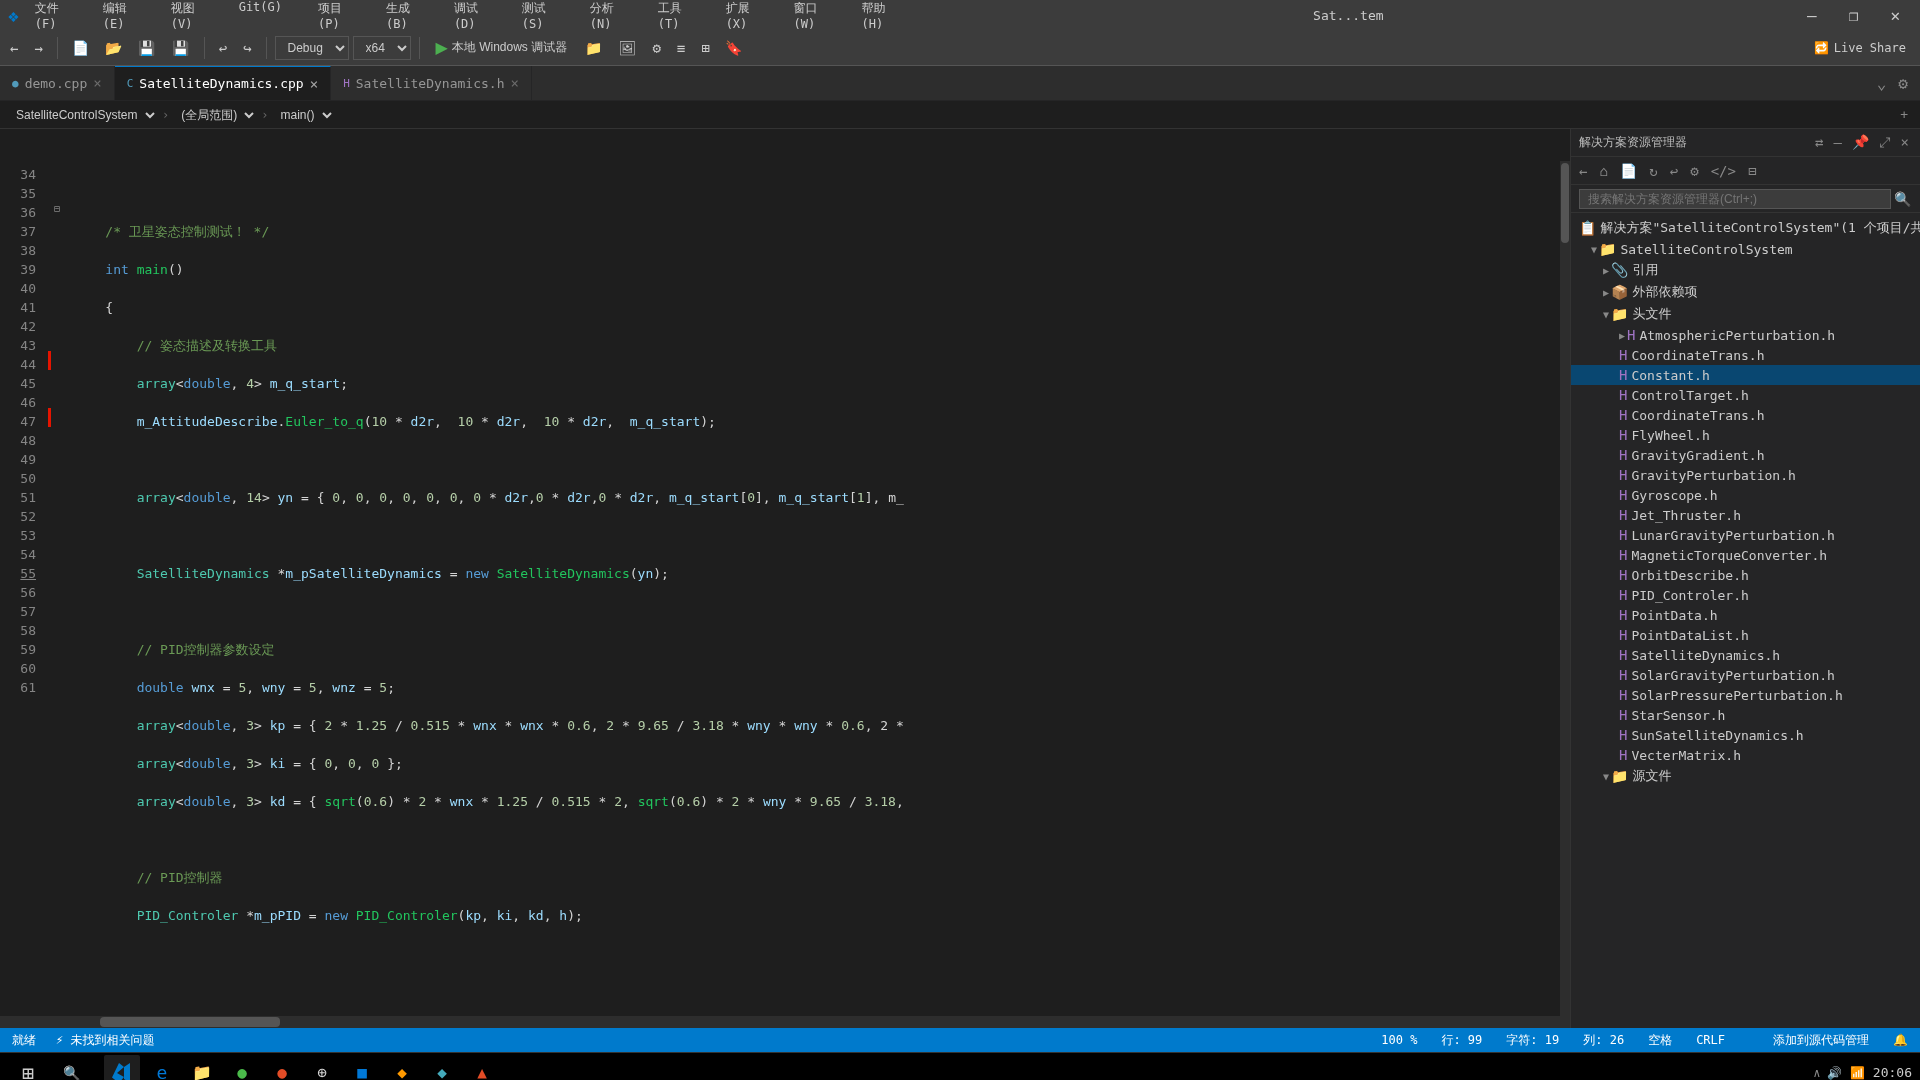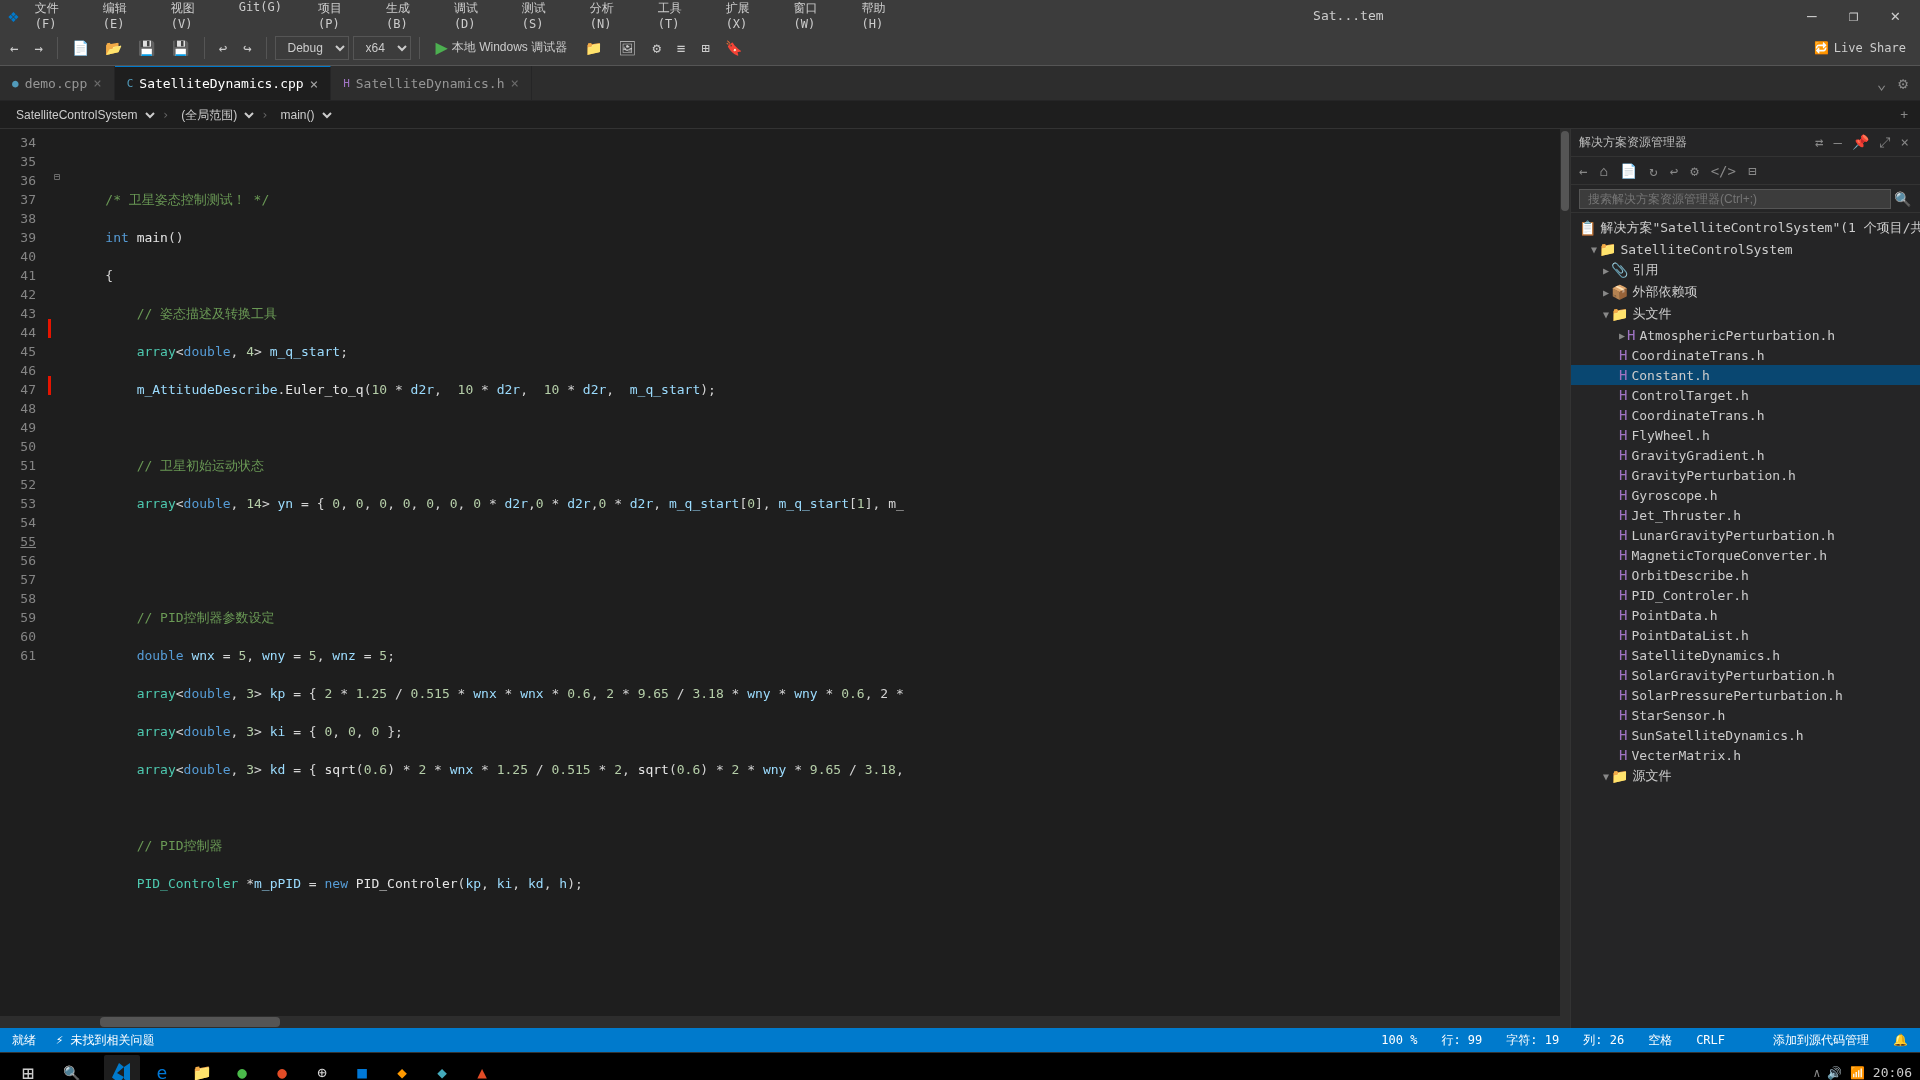"34" #editor { margin-top: none -> 32px }
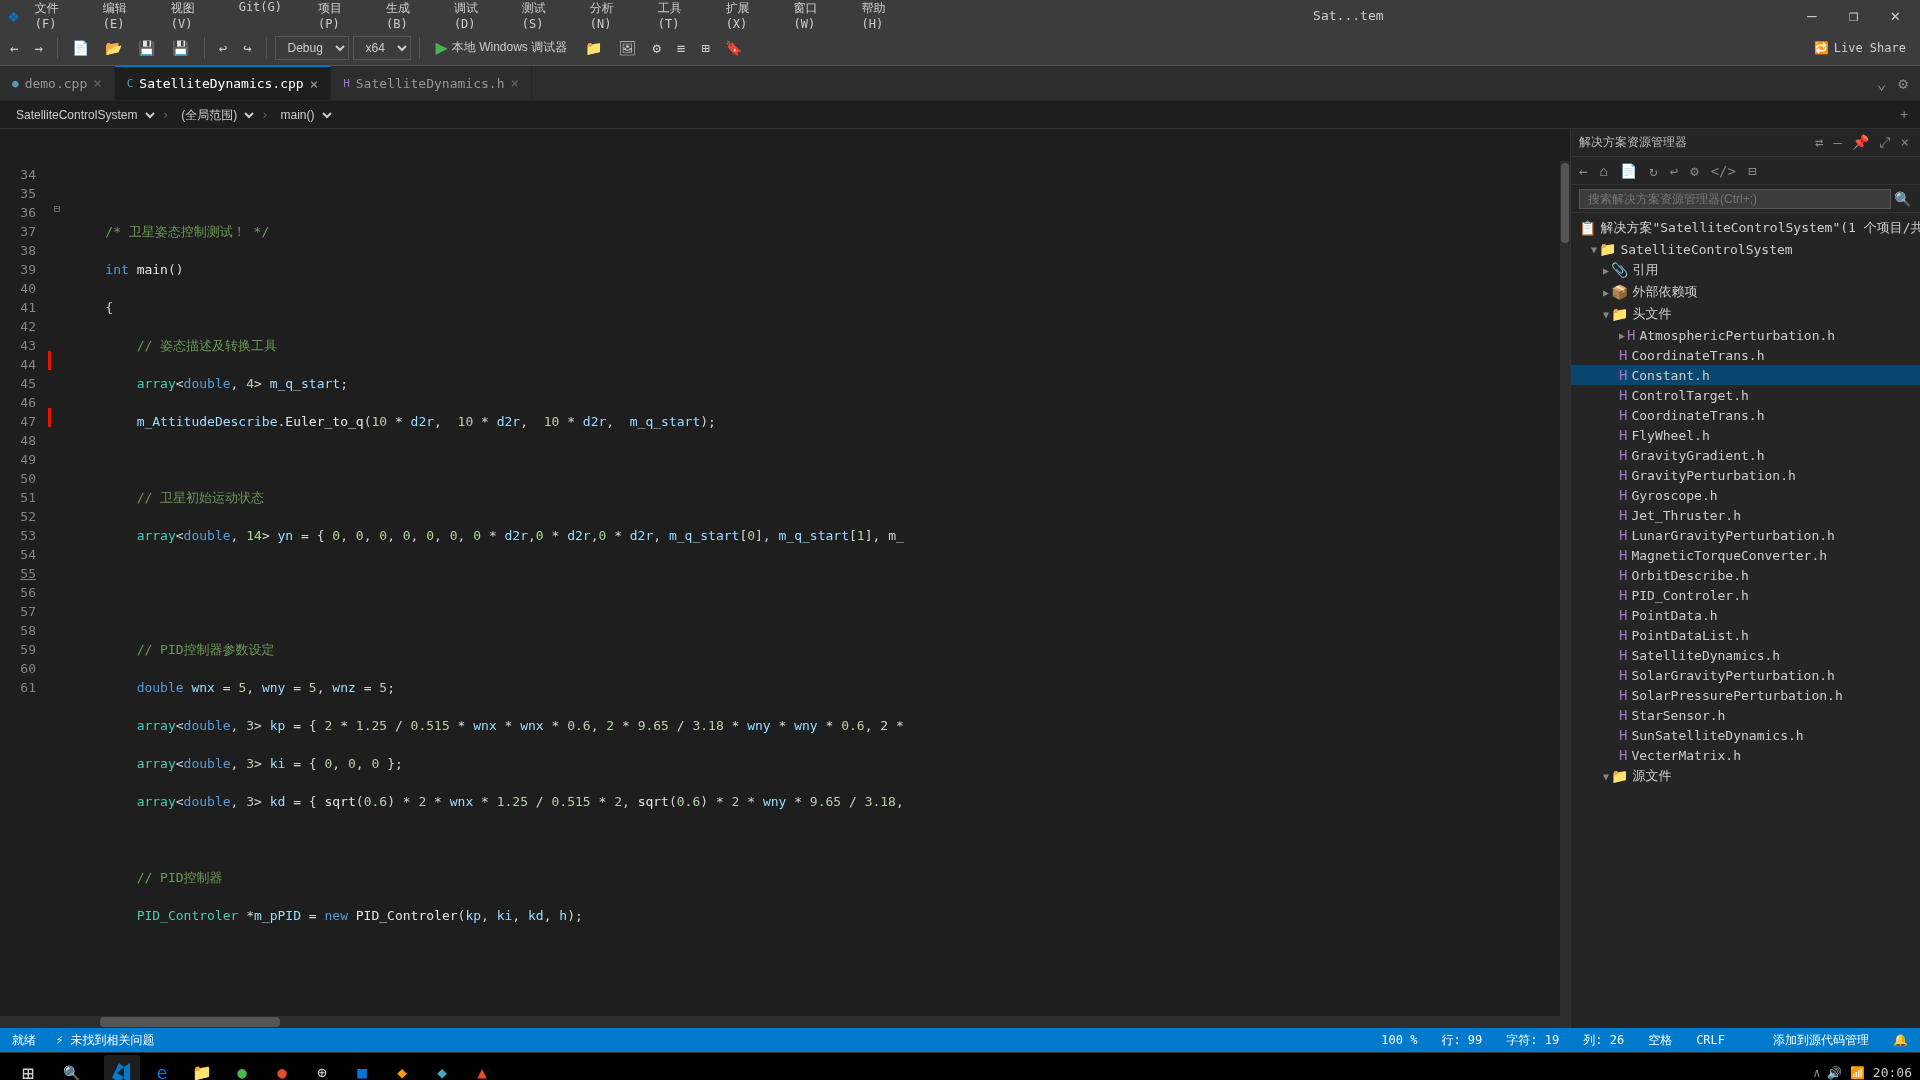"main" .fn { color: #e5e5e5 -> #22c55e }
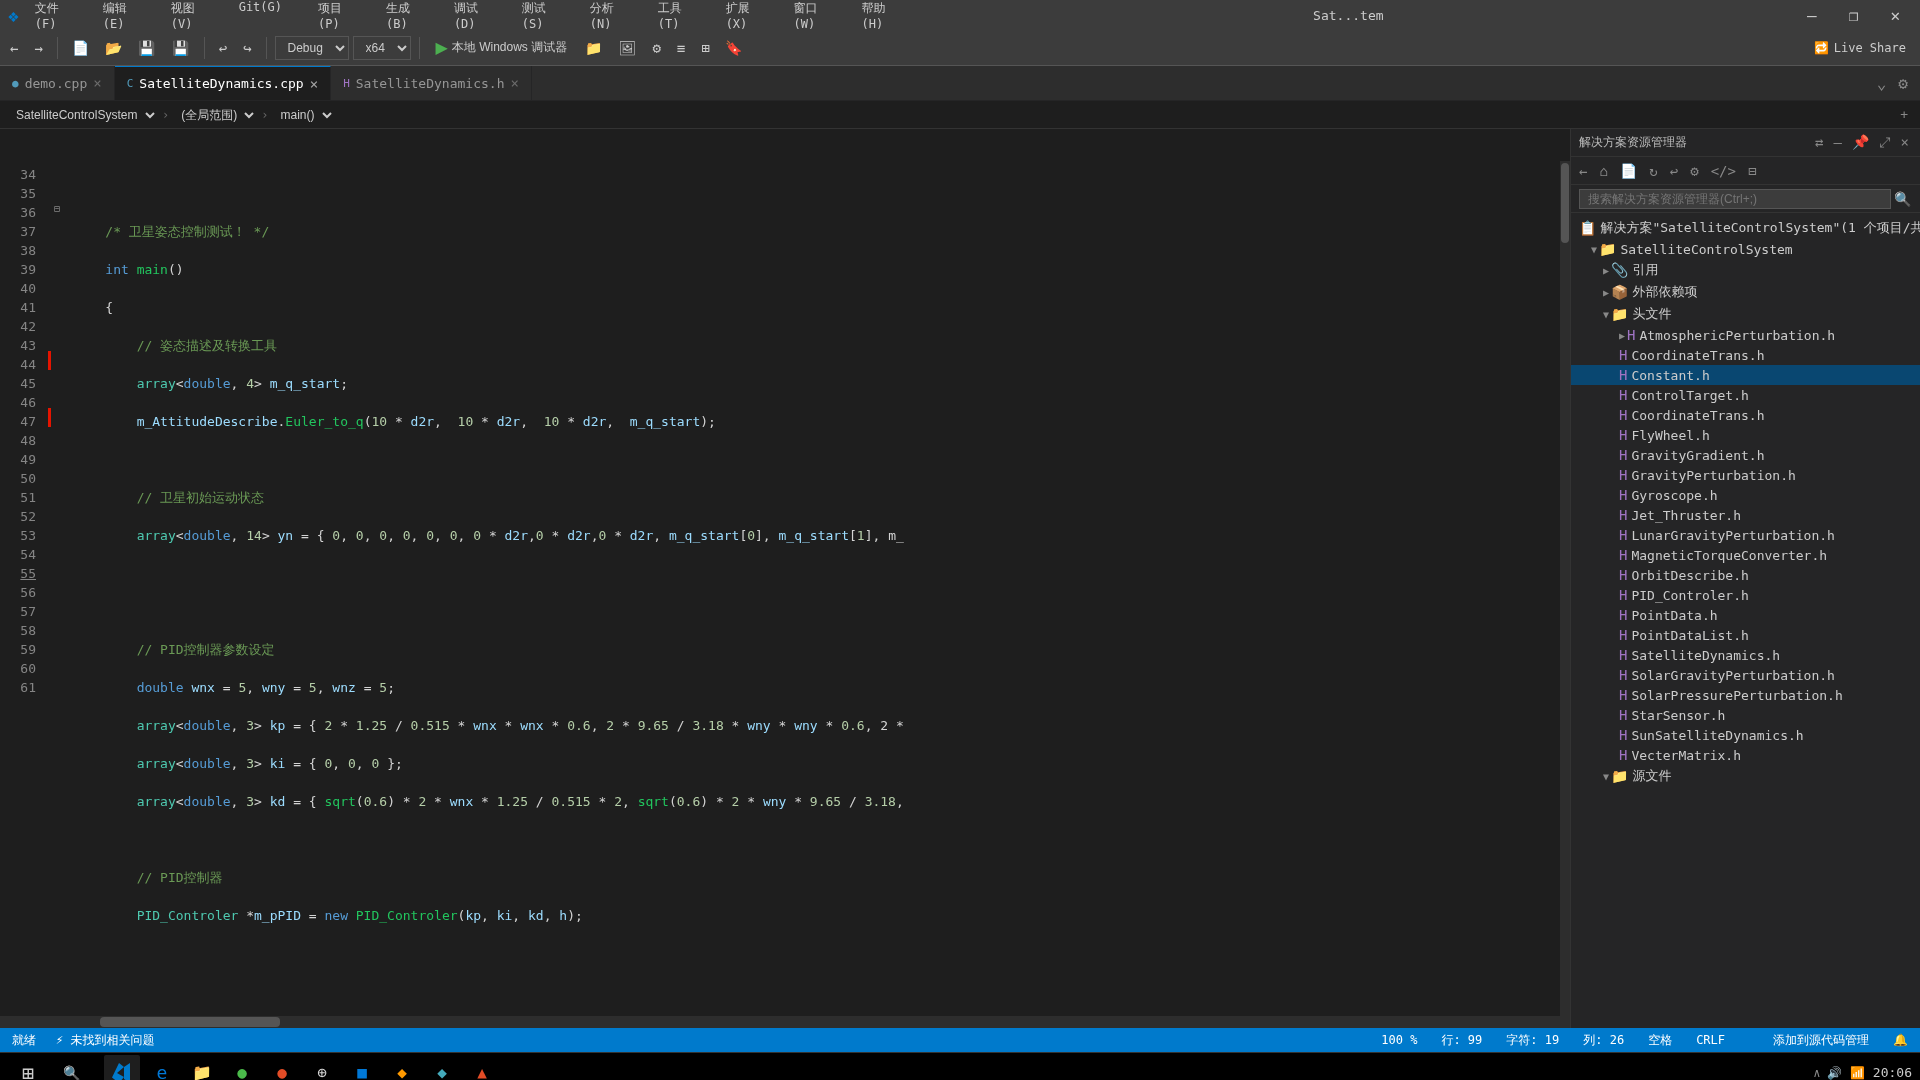"// 卫星初始运动状态" span.line { html: <span> <span>// 卫星初始运动状态</span></span> -> none }
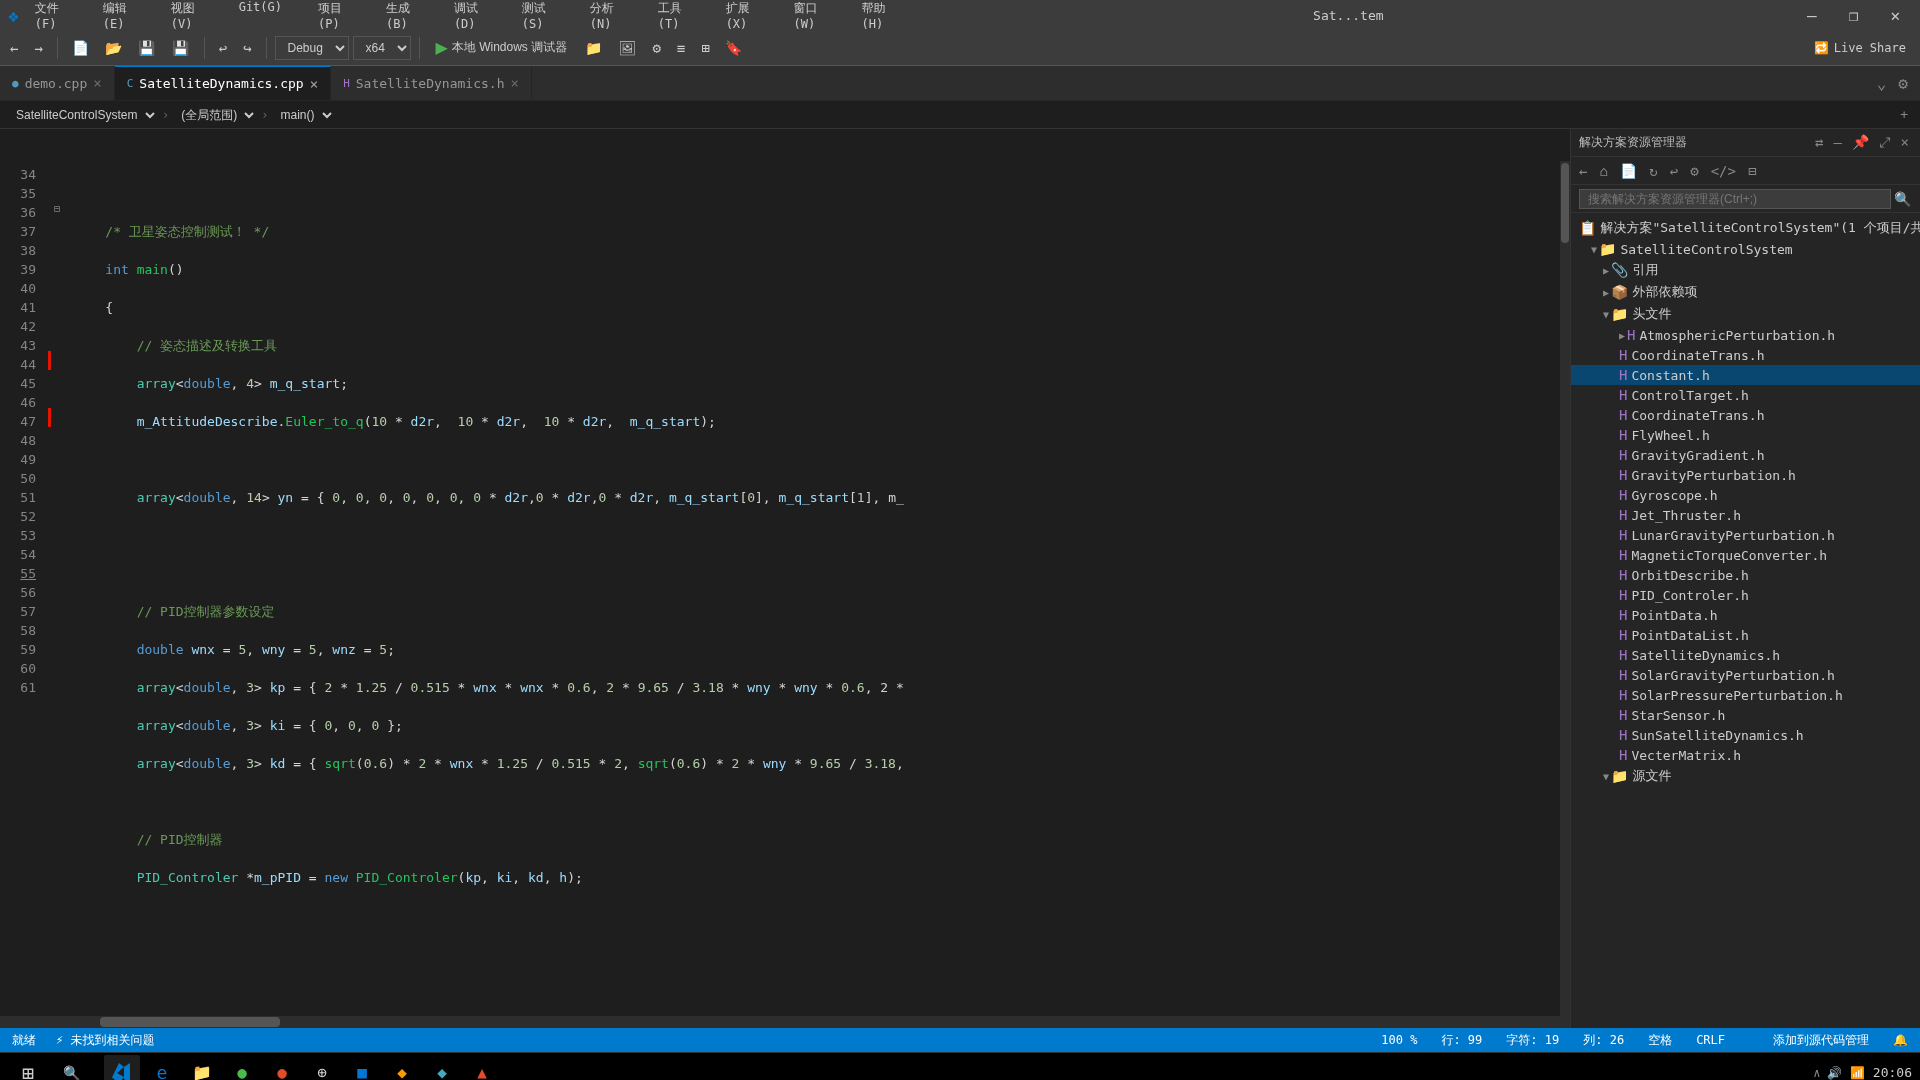"SatelliteDynamics *m_pSatelliteDynamics" span.line { html: none -> <span> <span>SatelliteDynamics</span> <span>*</span><span>m_pSatelliteDynamics</span> <span>=</span> <span>new</span> <span>SatelliteDynamics</span><span>(</span><span>yn</span><span>);</span></span> }
